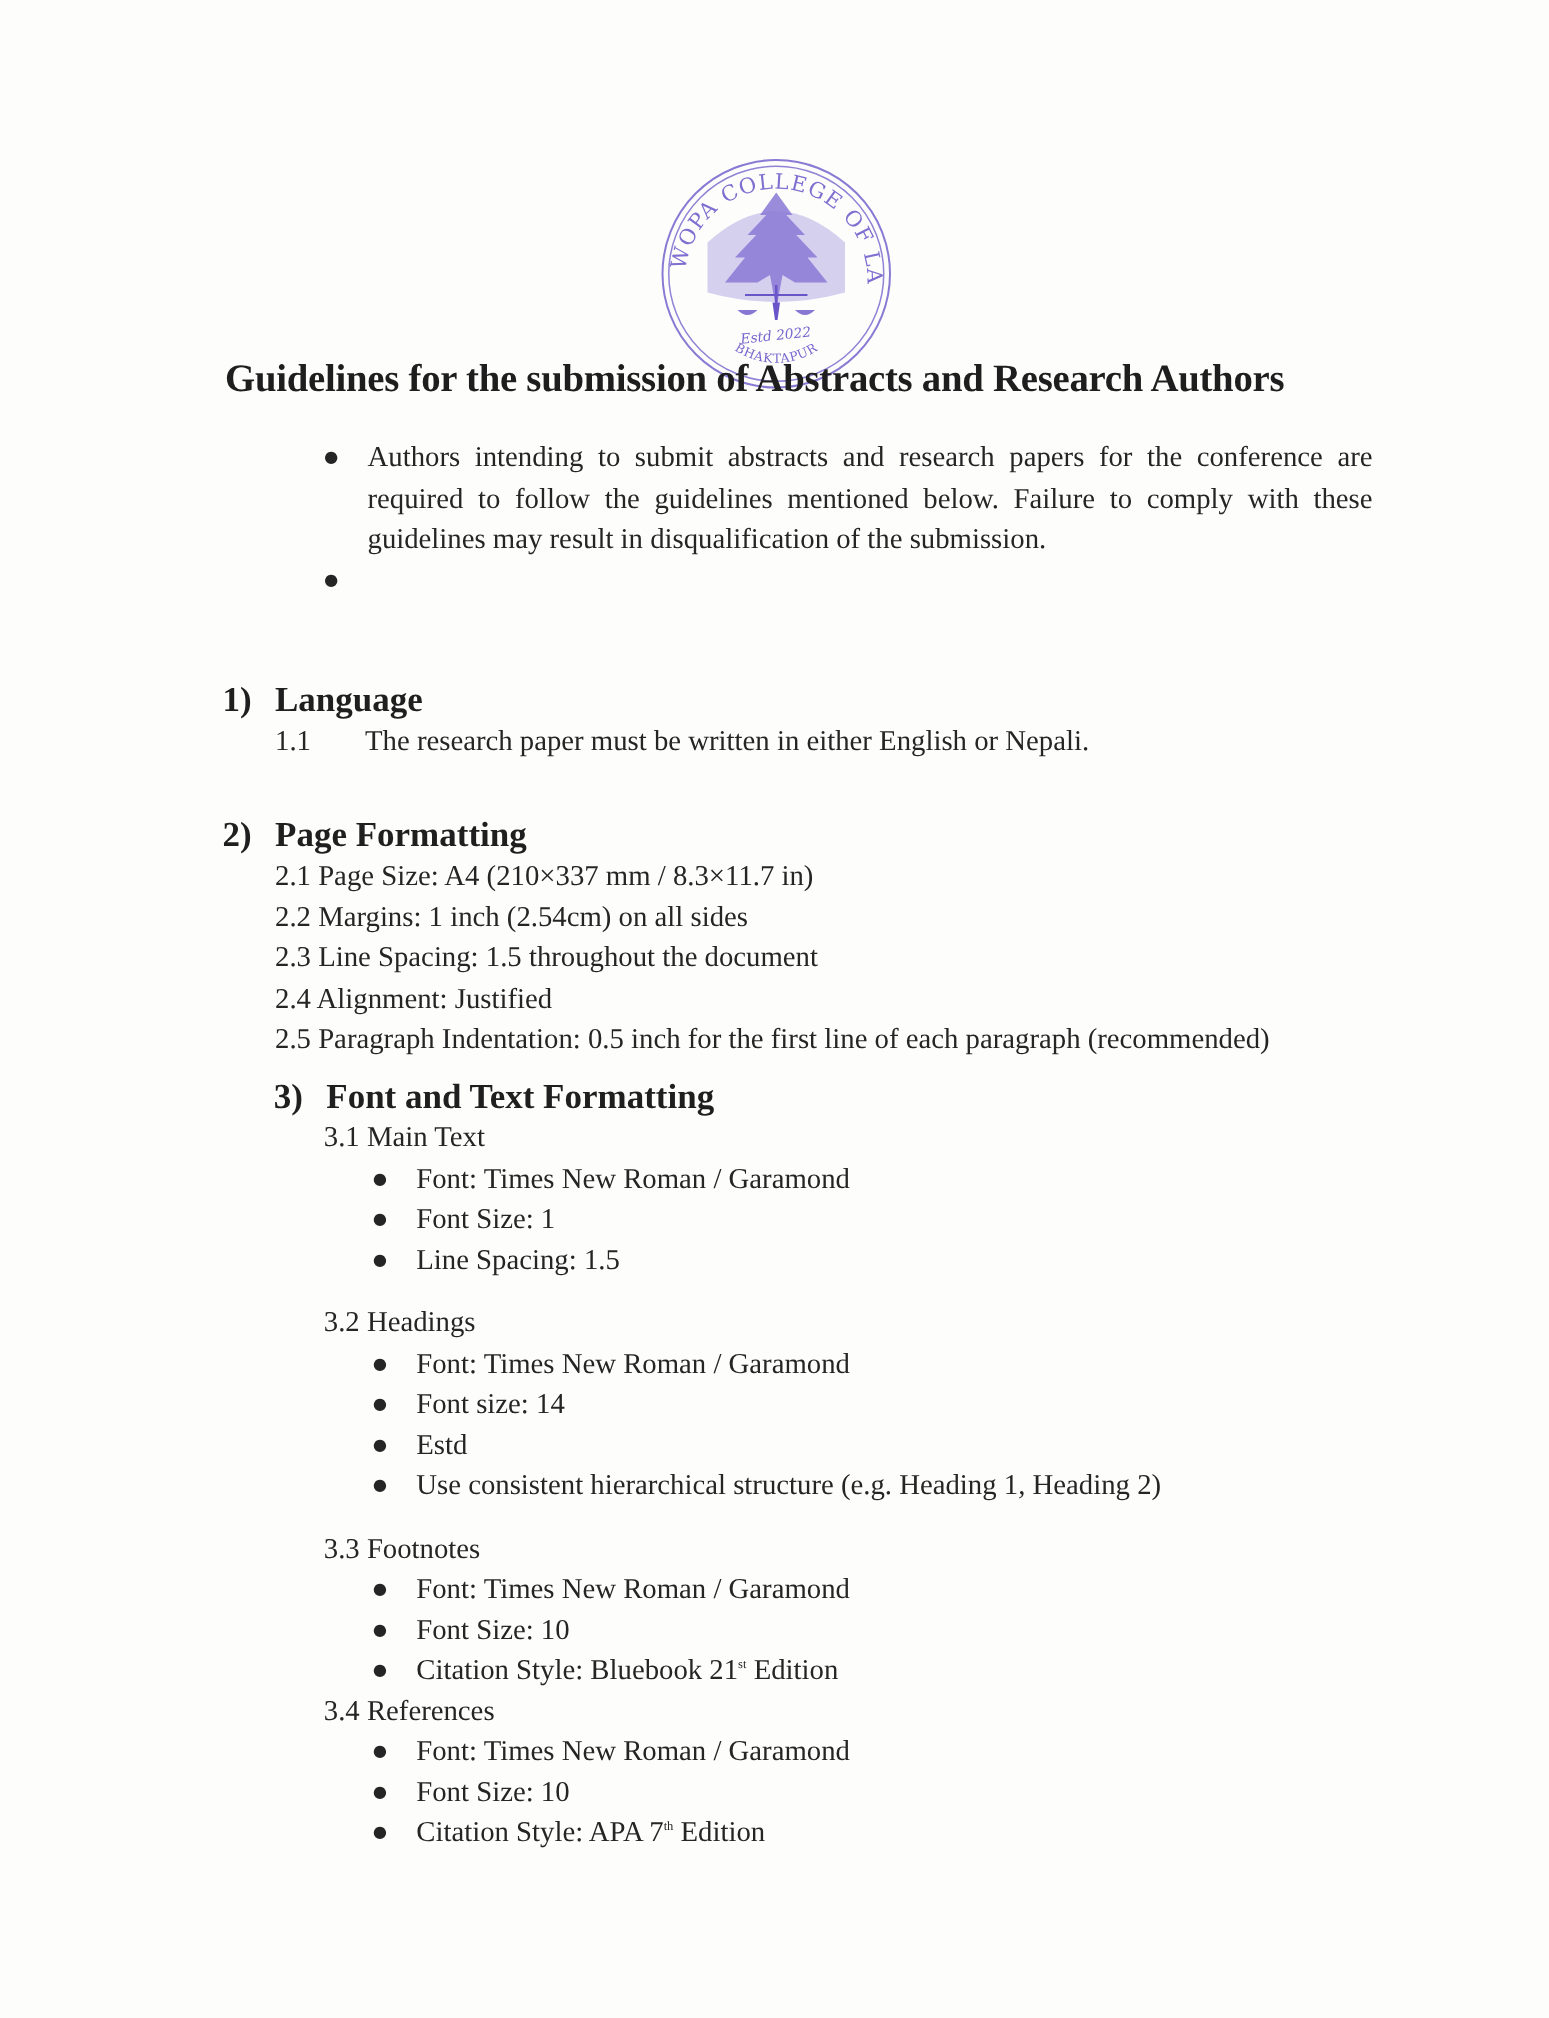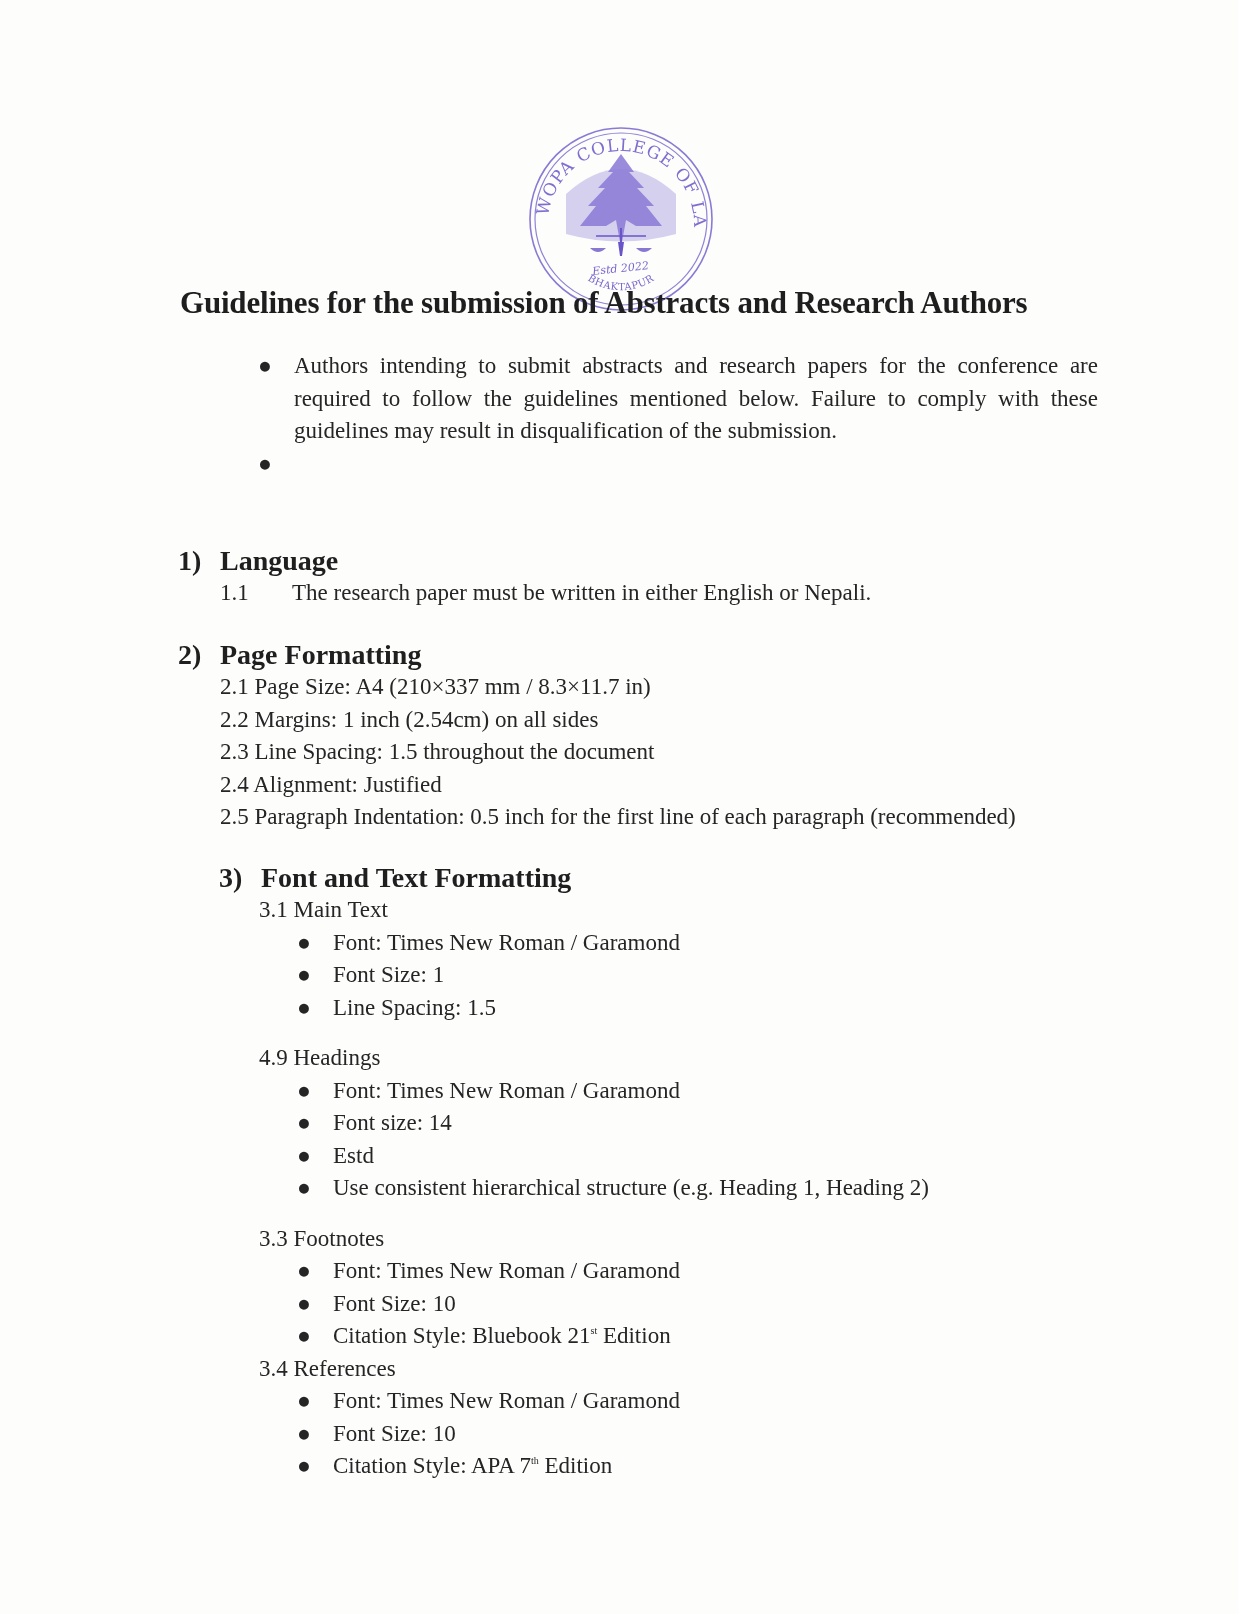"2) Page Formatting" div.sec { top: 639px -> 653px }
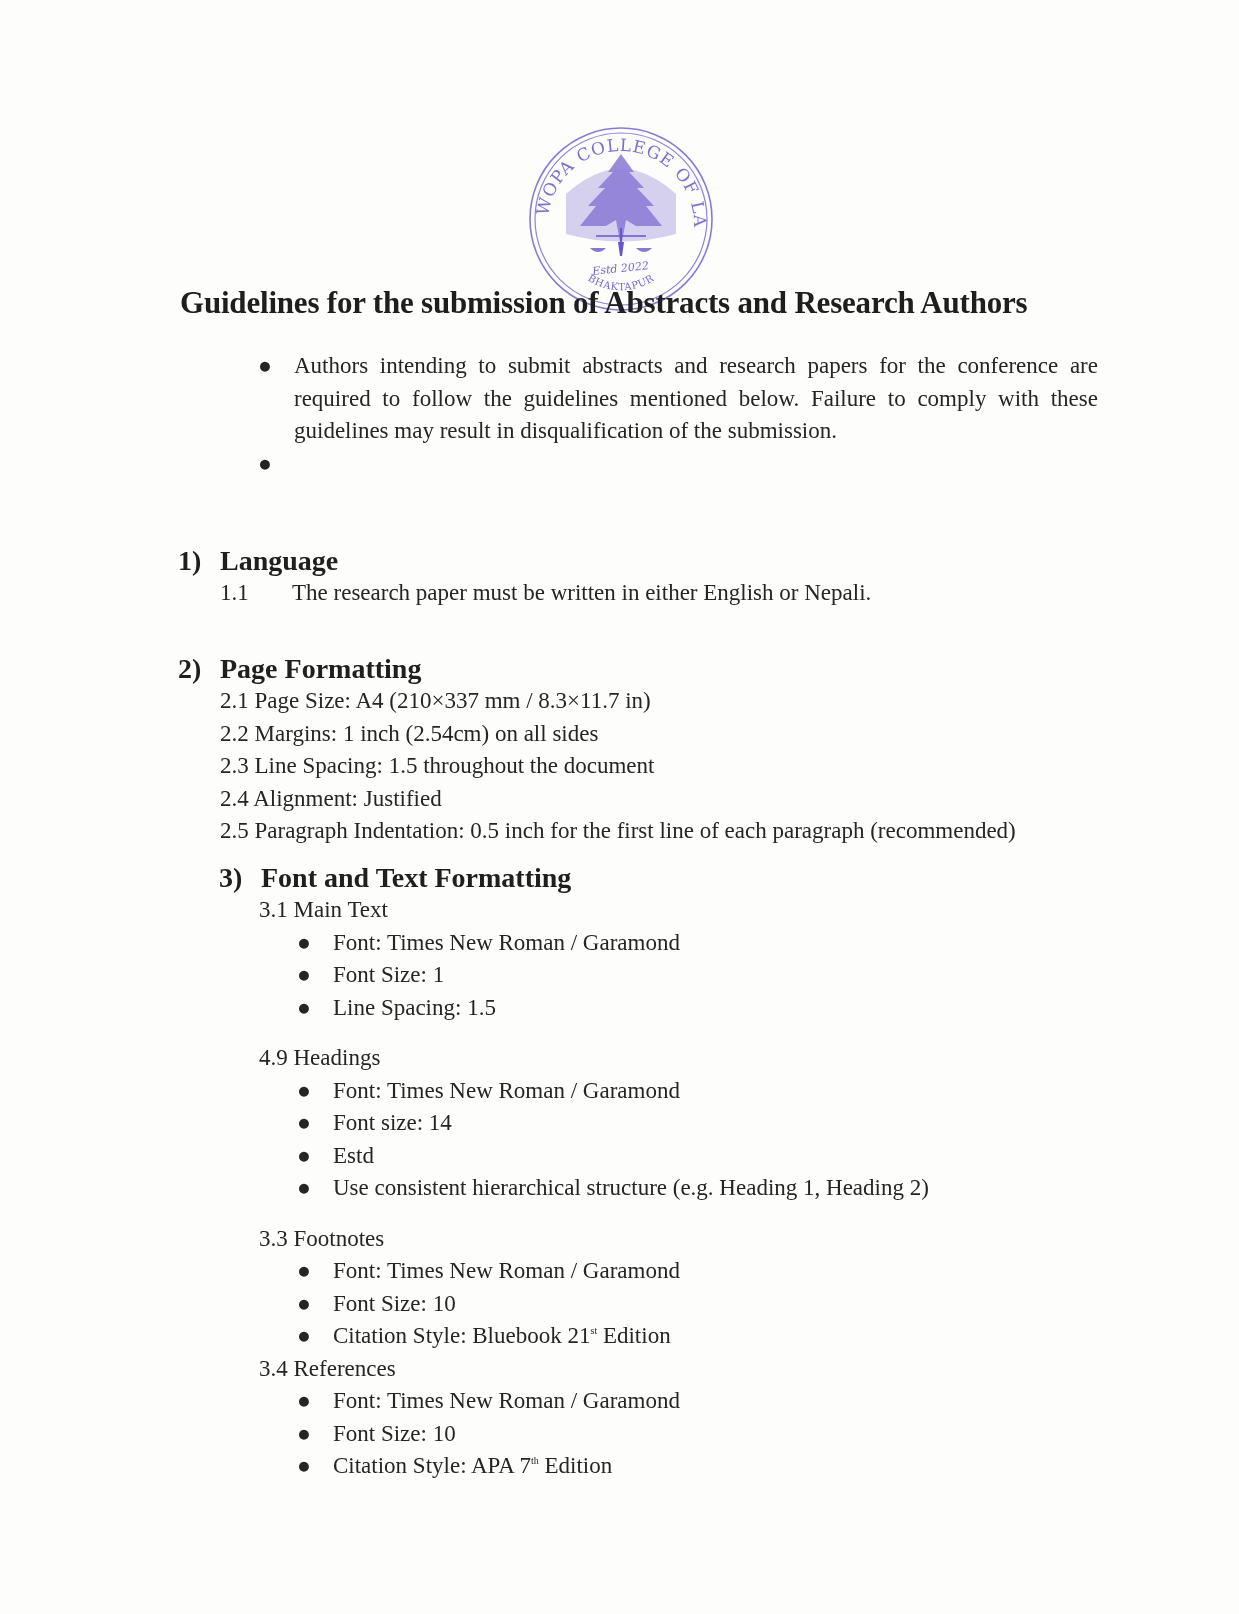"4.9 Headings" div.sub { text: 4.9 -> 3.2 }
